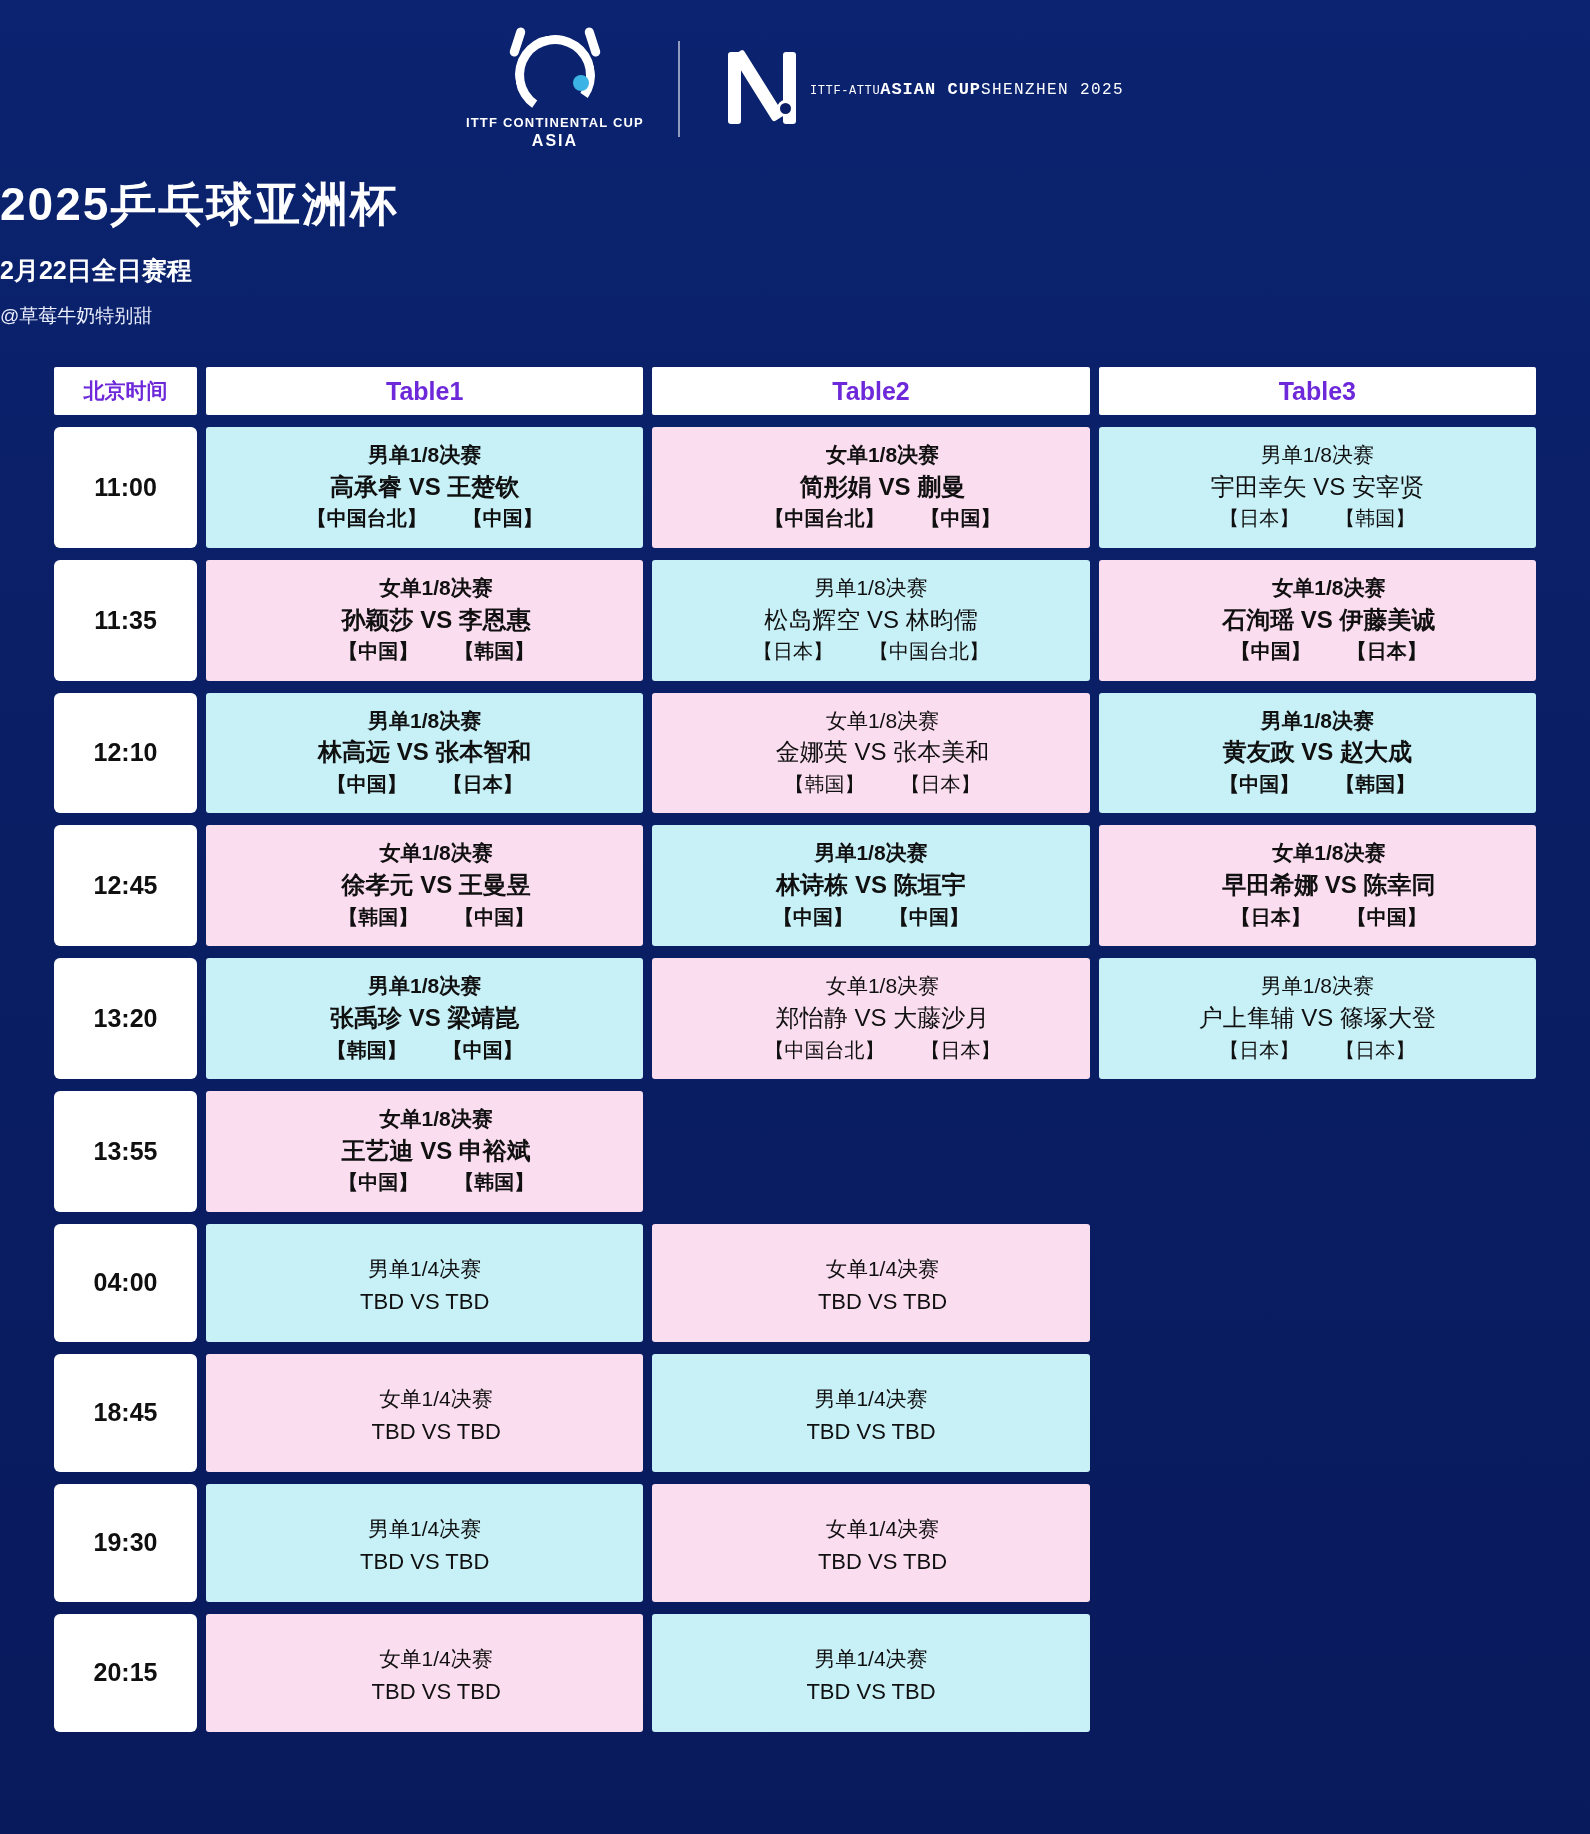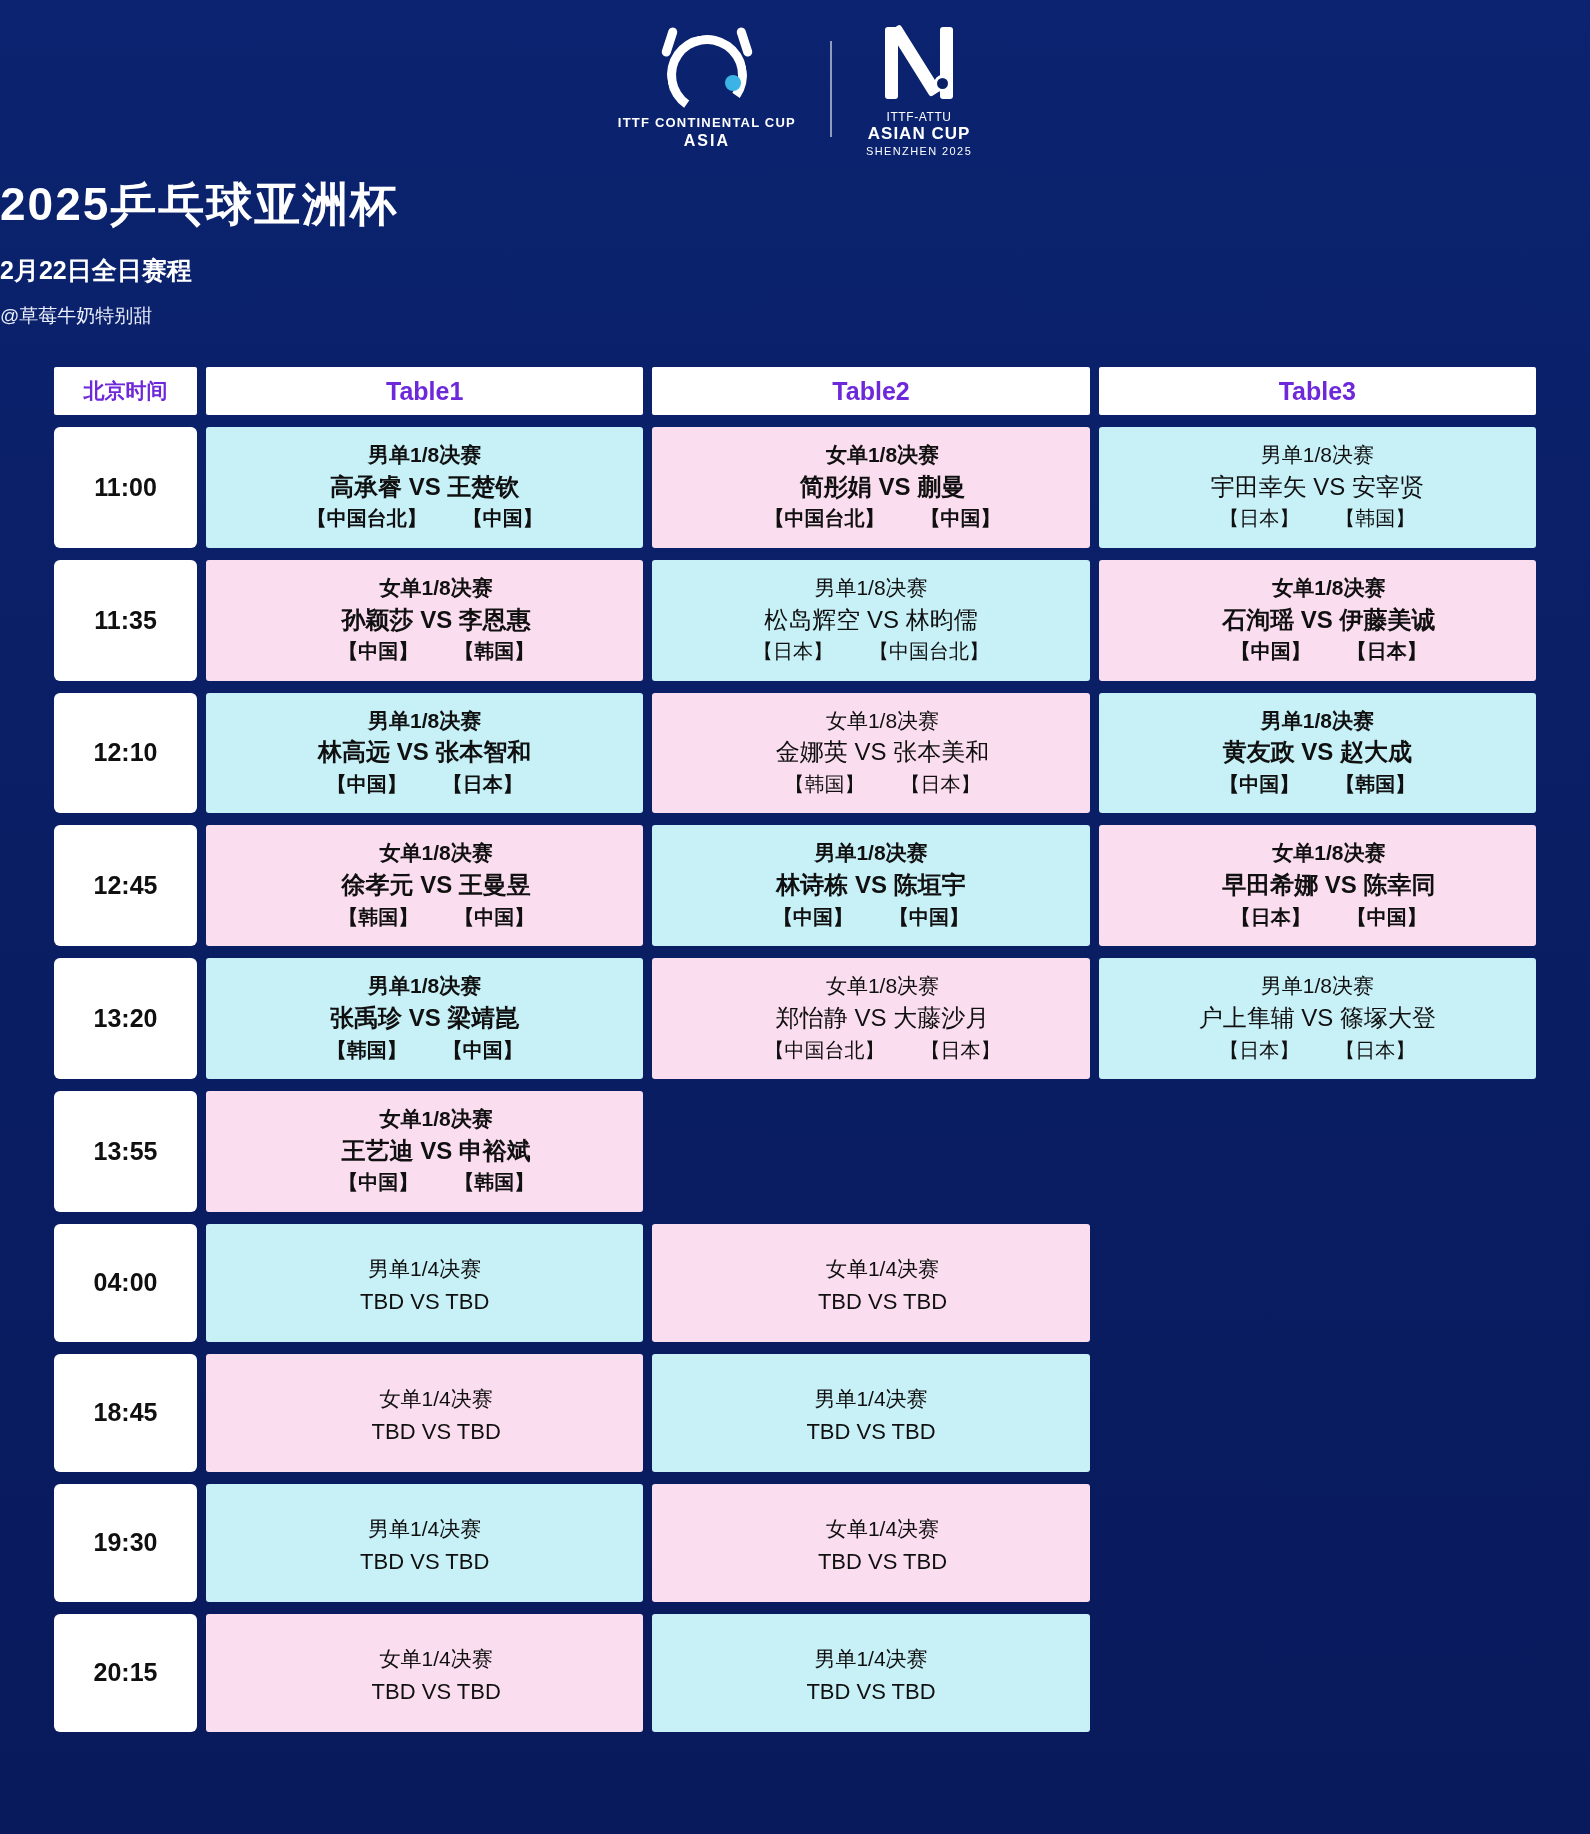"ITTF-ATTU" .logo-right { flex-direction: column -> row; font-family: none -> Liberation Mono, monospace }
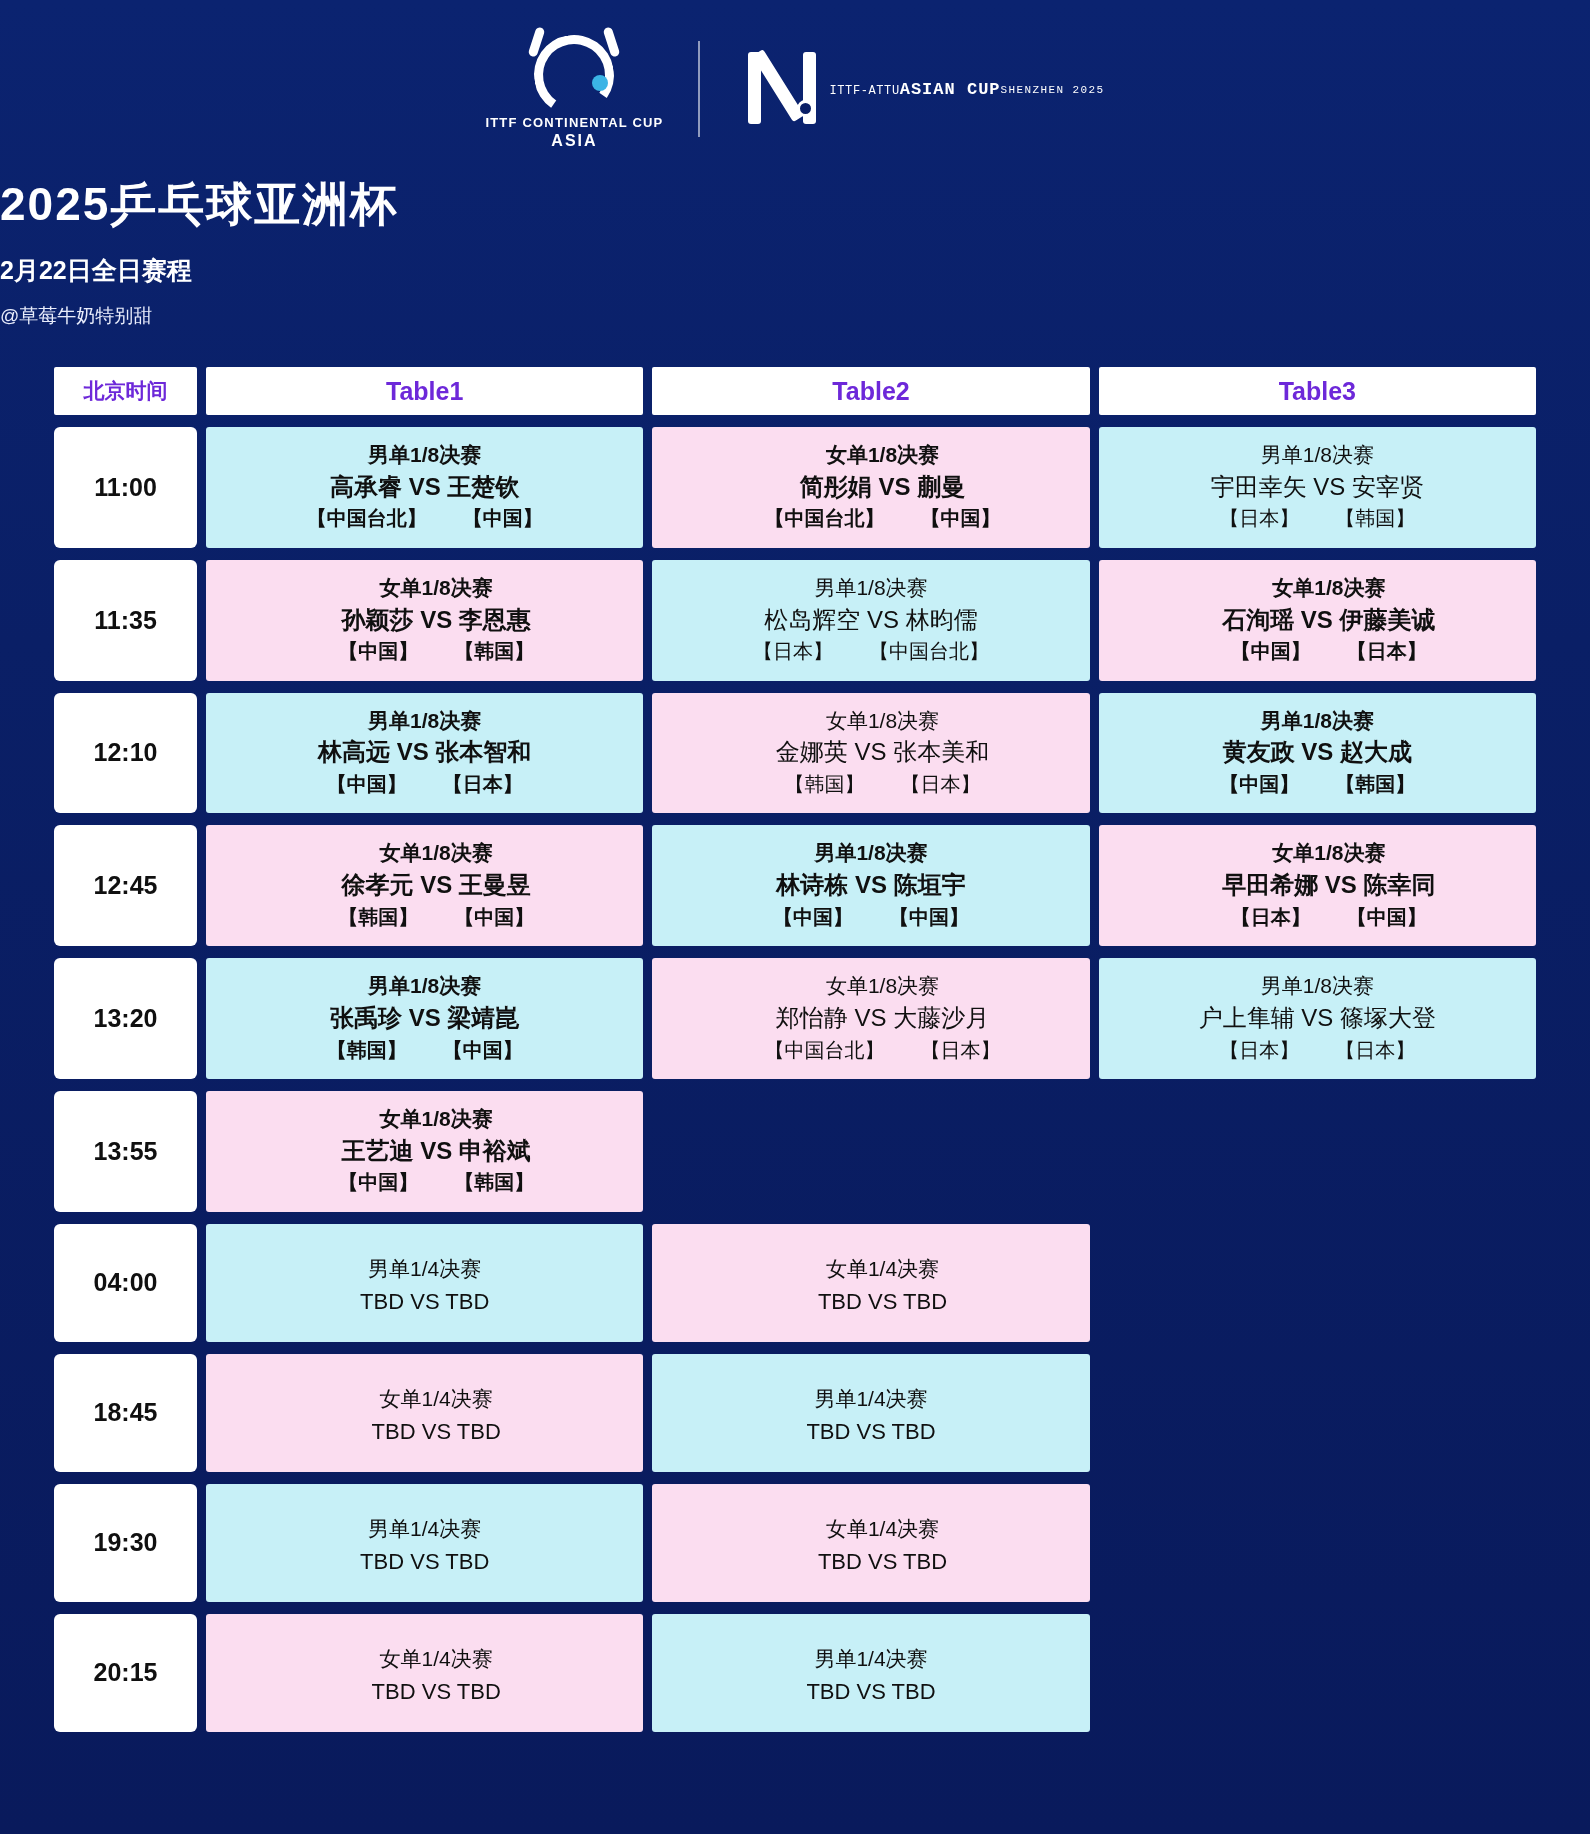"SHENZHEN 2025" .logo-right .r3 { font-size: 11px -> 16px }
